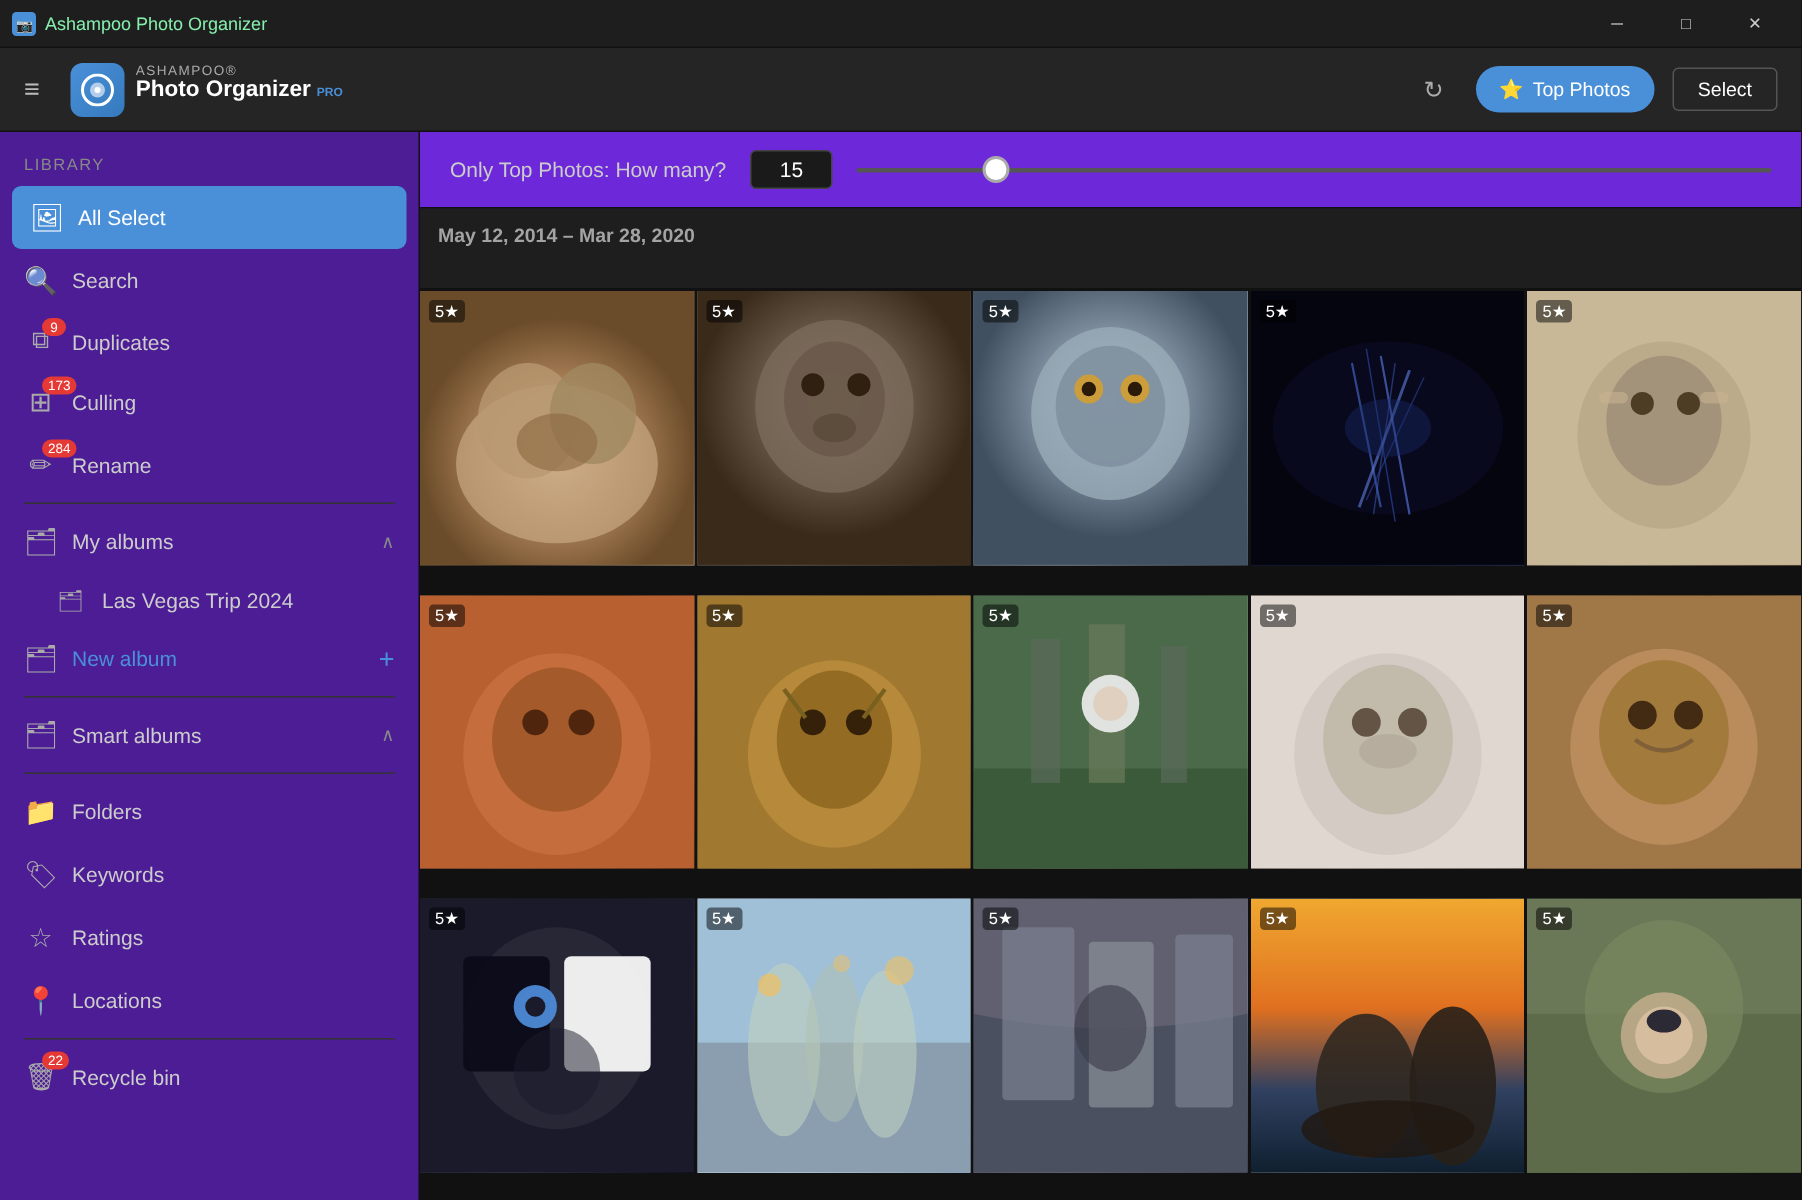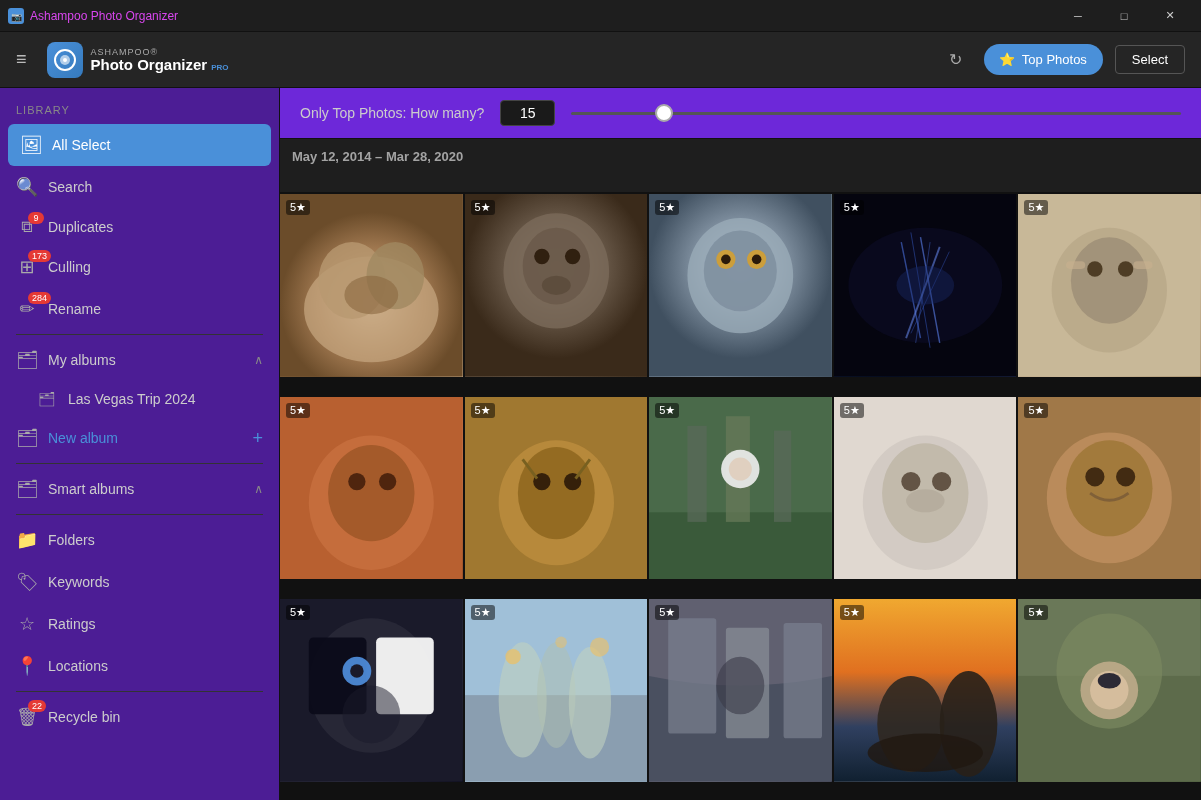"Ashampoo Photo Organizer" .titlebar-title { color: #d946ef -> #86efac }
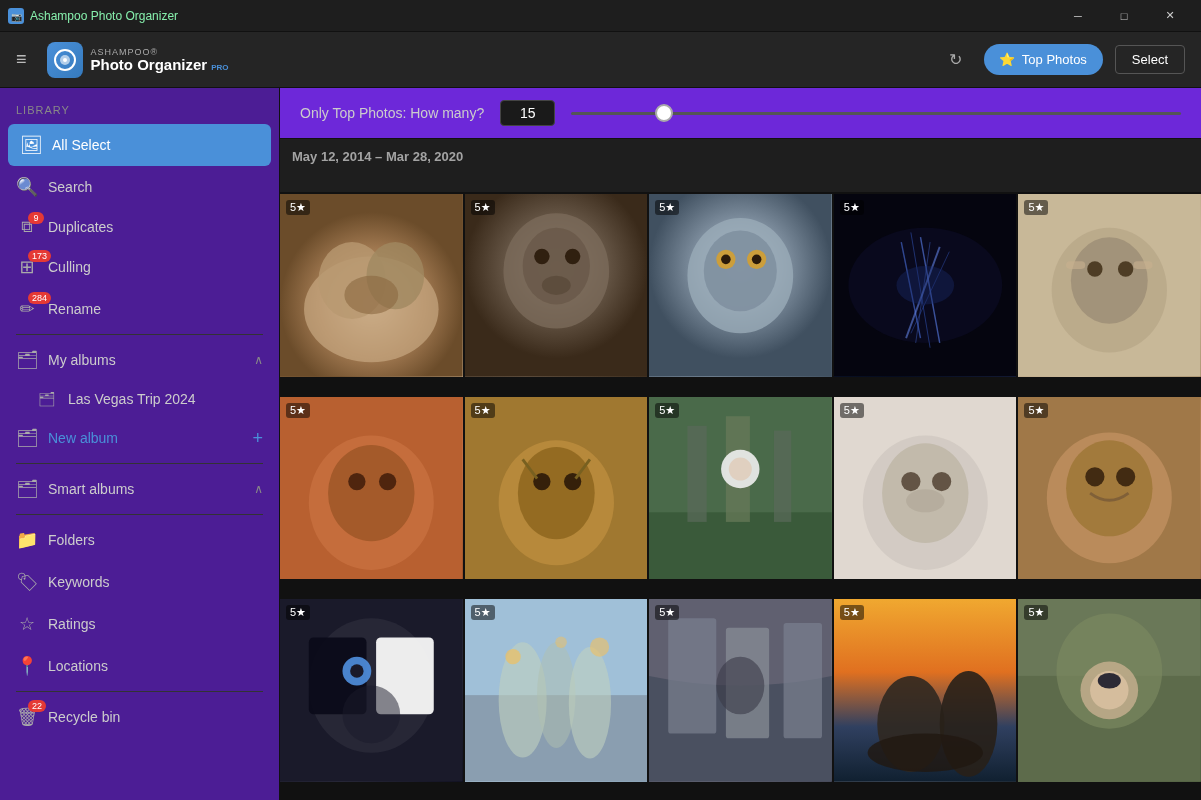"ASHAMPOO®" .toolbar-logo { align-items: center -> none }
